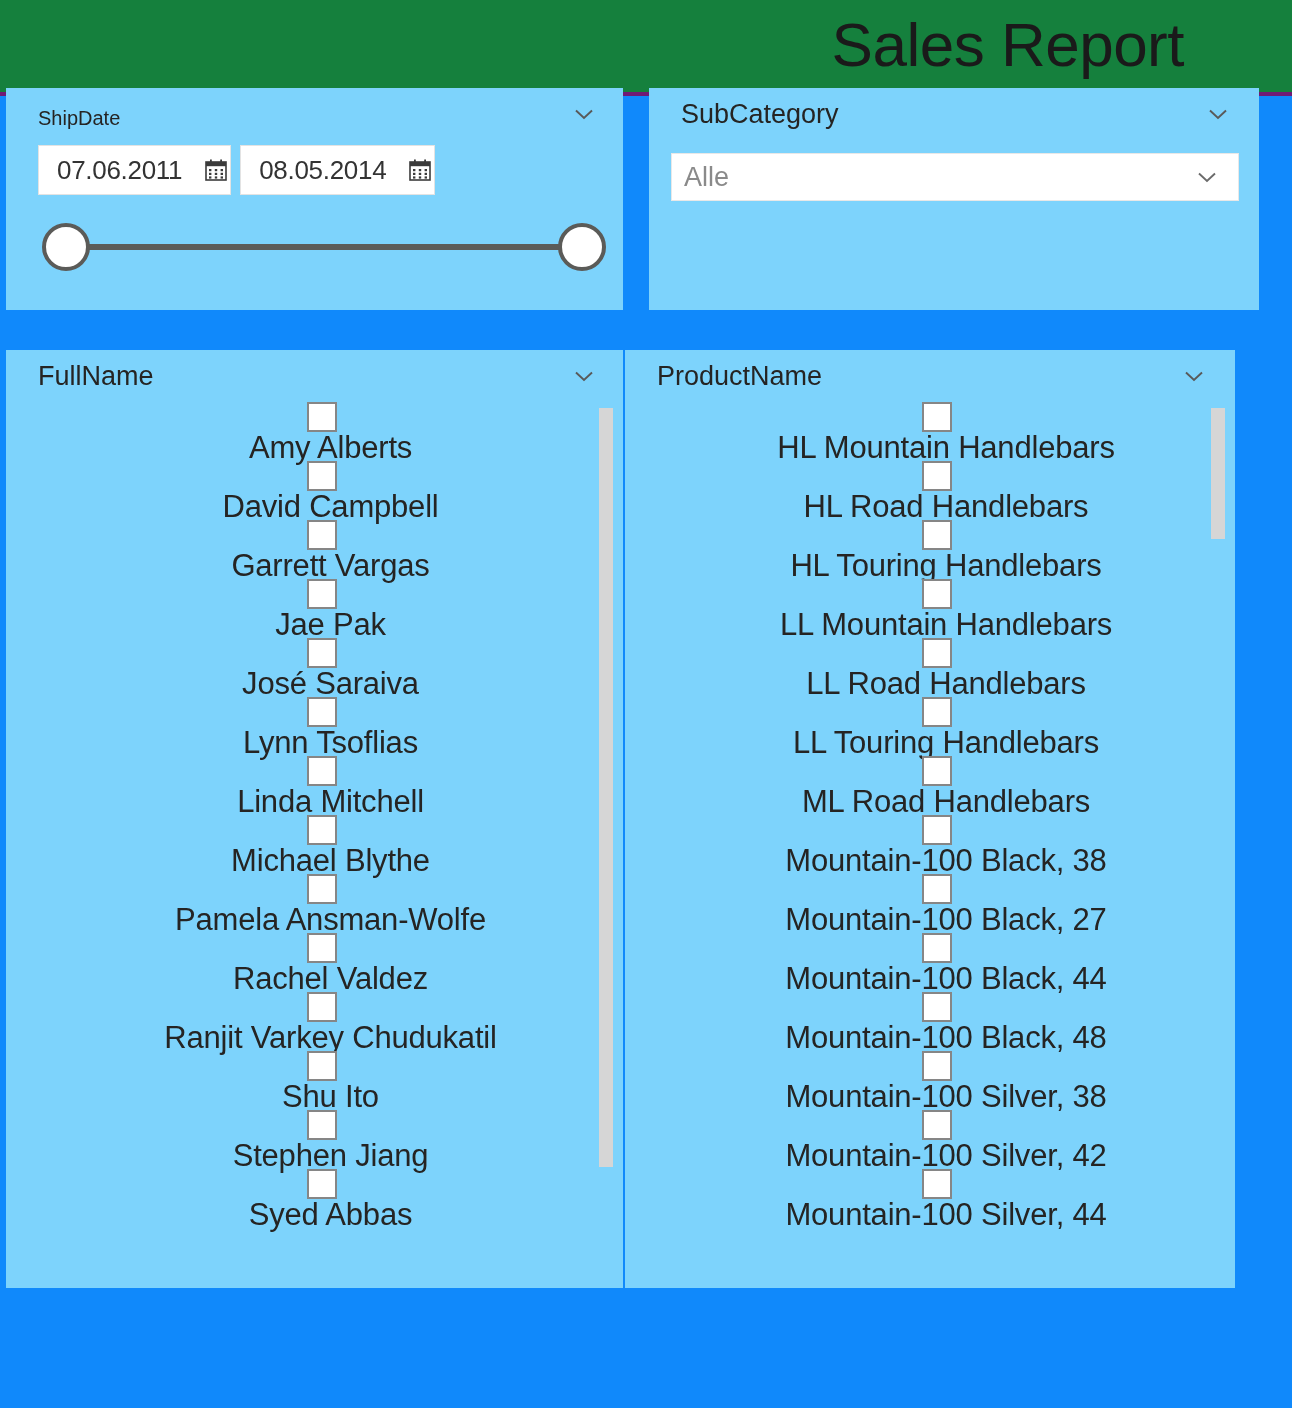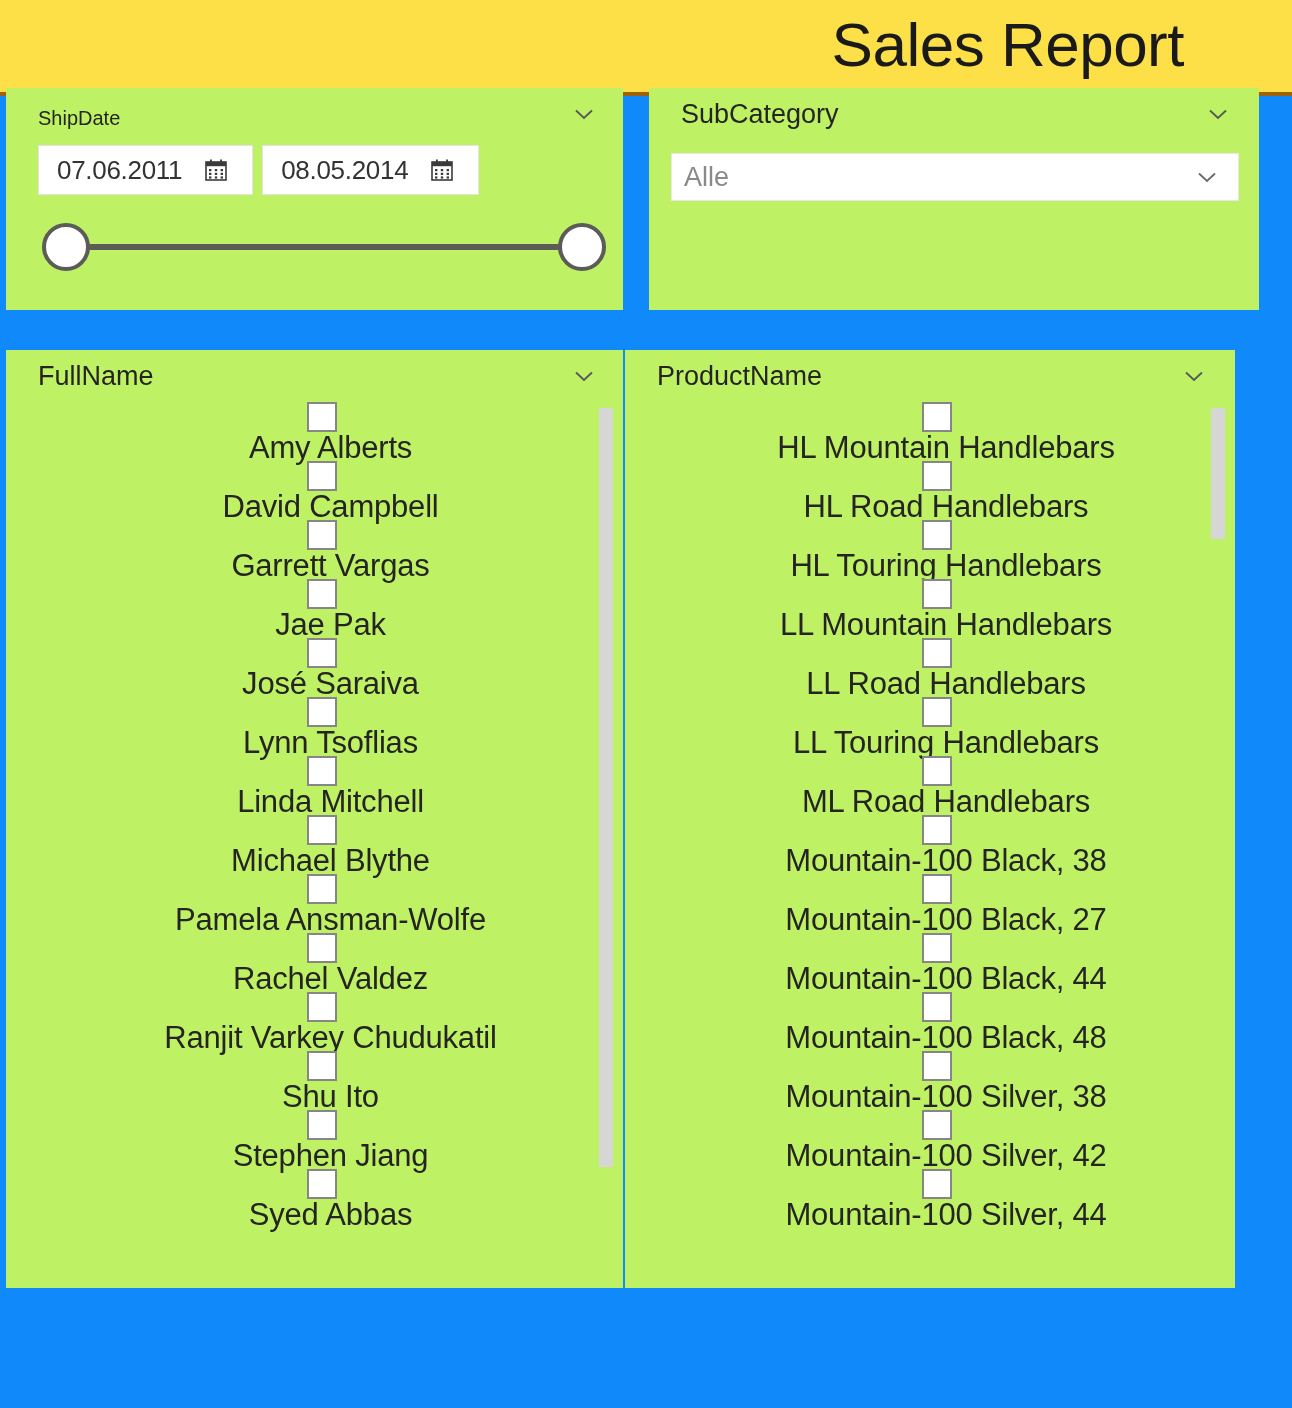"Sales Report" .header { background: #fde047 -> #15803d; border-bottom: 4px solid #a16207 -> 4px solid #701a75 }
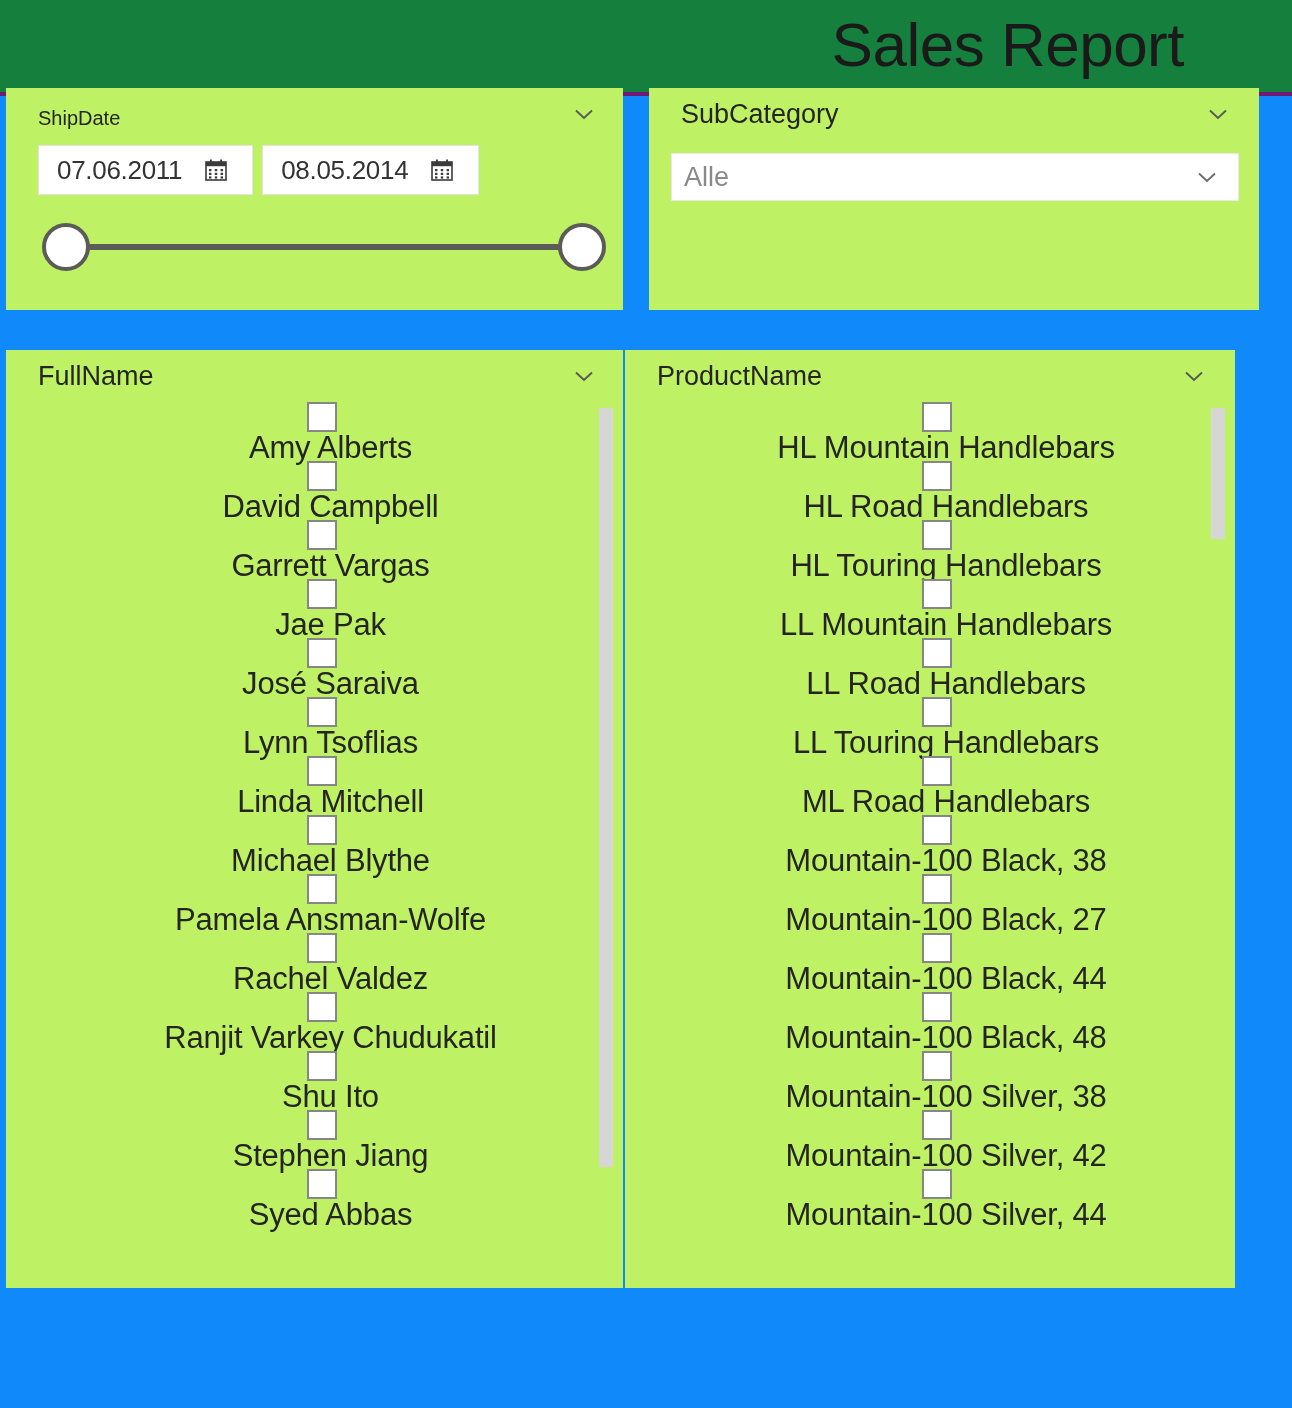"ShipDate" .panel { background: #bef264 -> #7dd3fc }
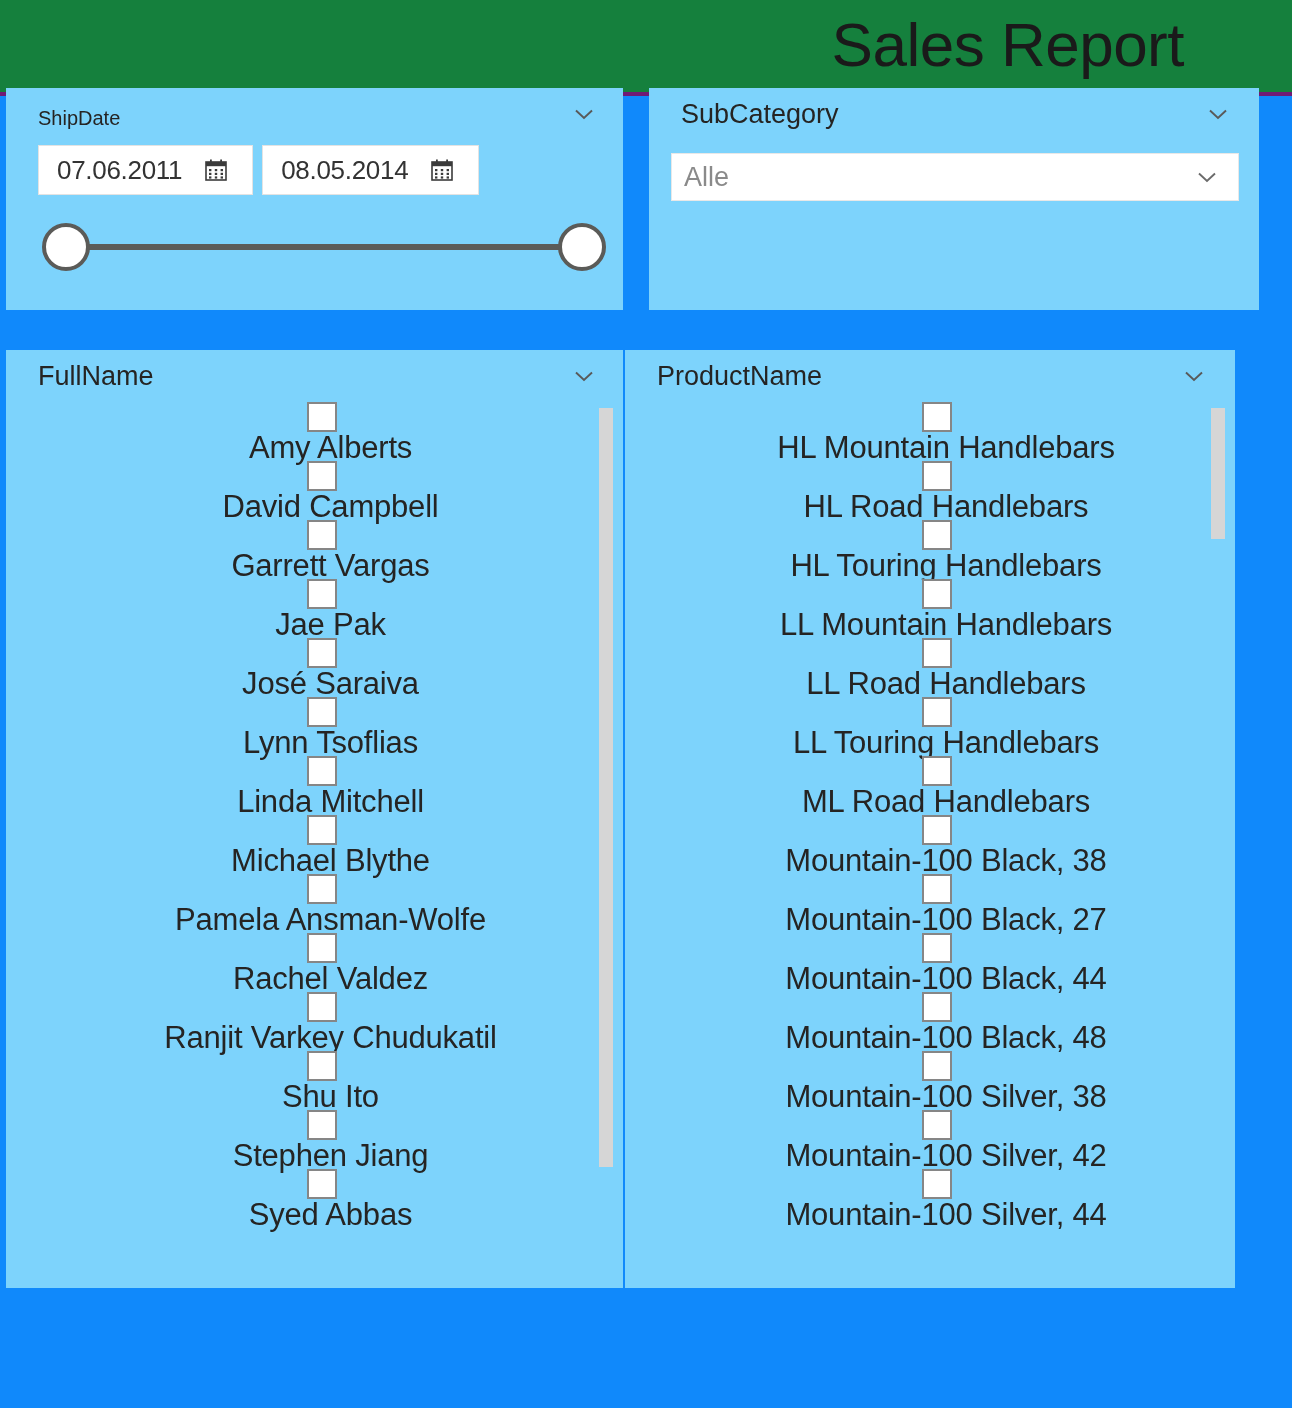"07.06.2011" .date-box { padding: 0 24px 0 18px -> 0 2px 0 18px }
